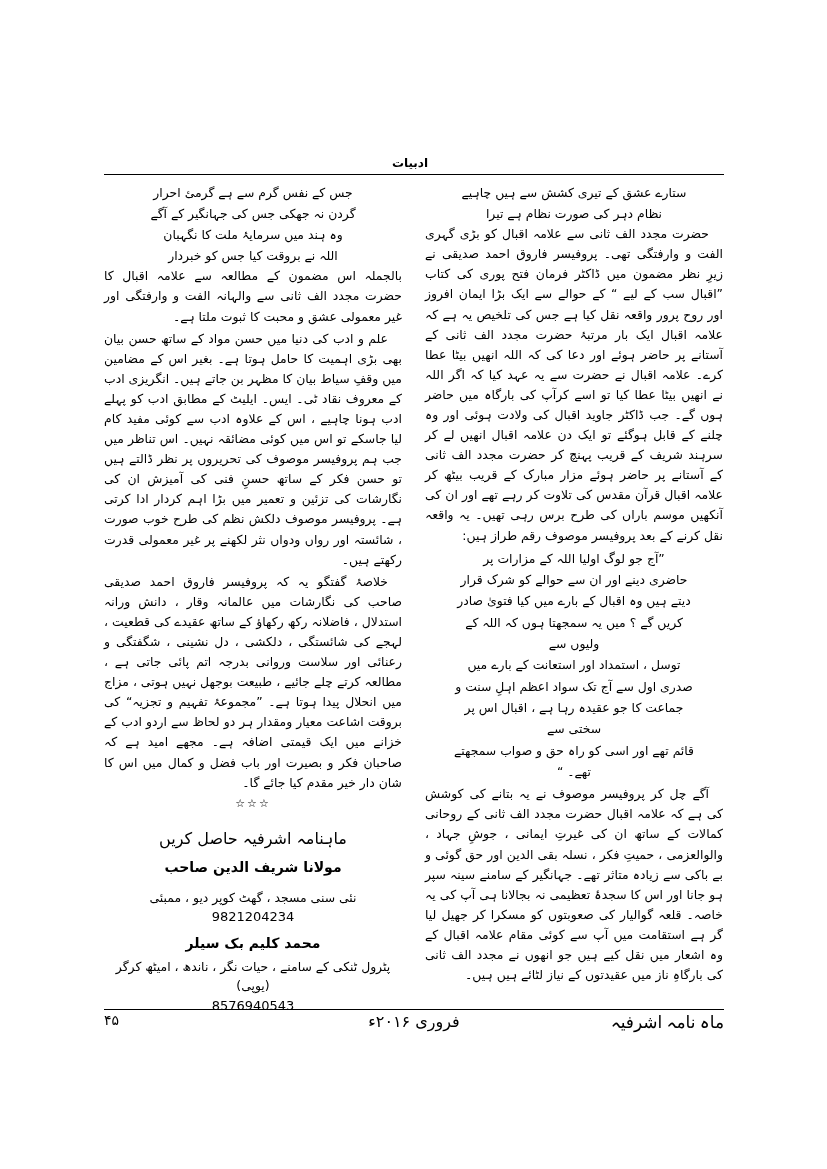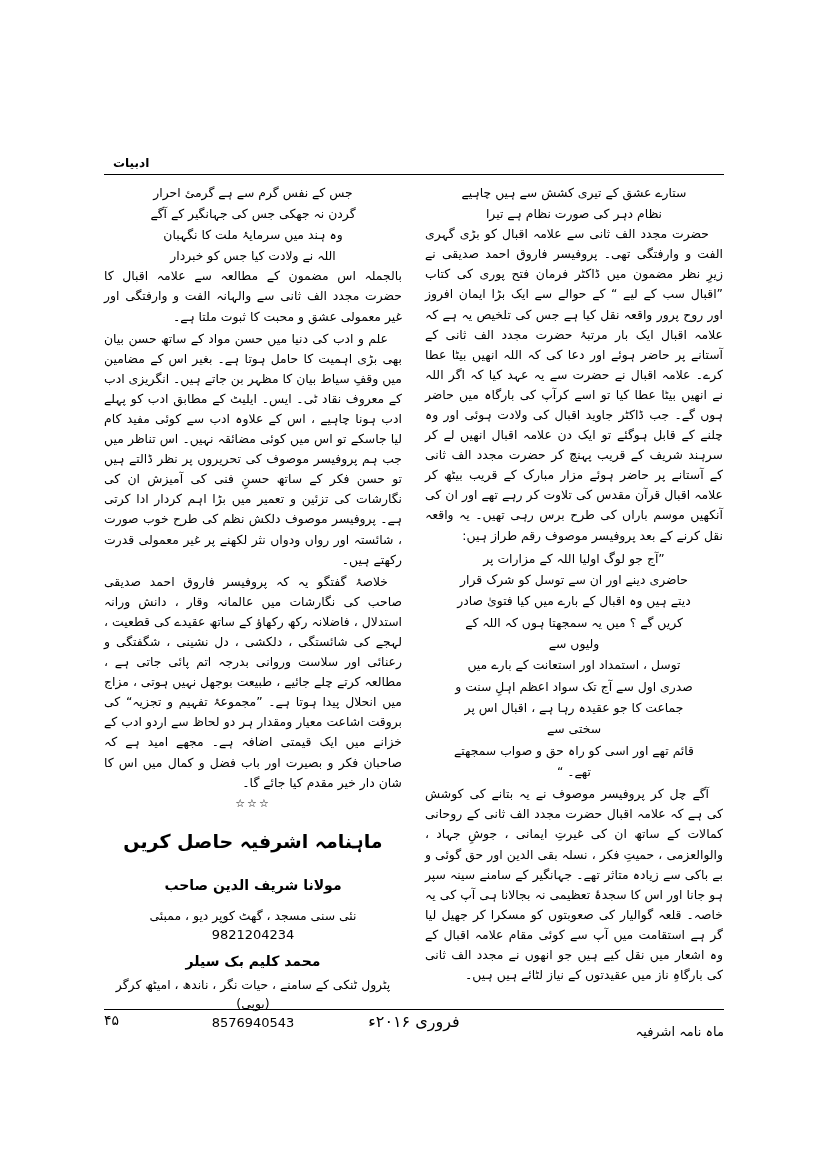"ادبیات" .header { left: 113px -> 100px; text-align: left -> center }
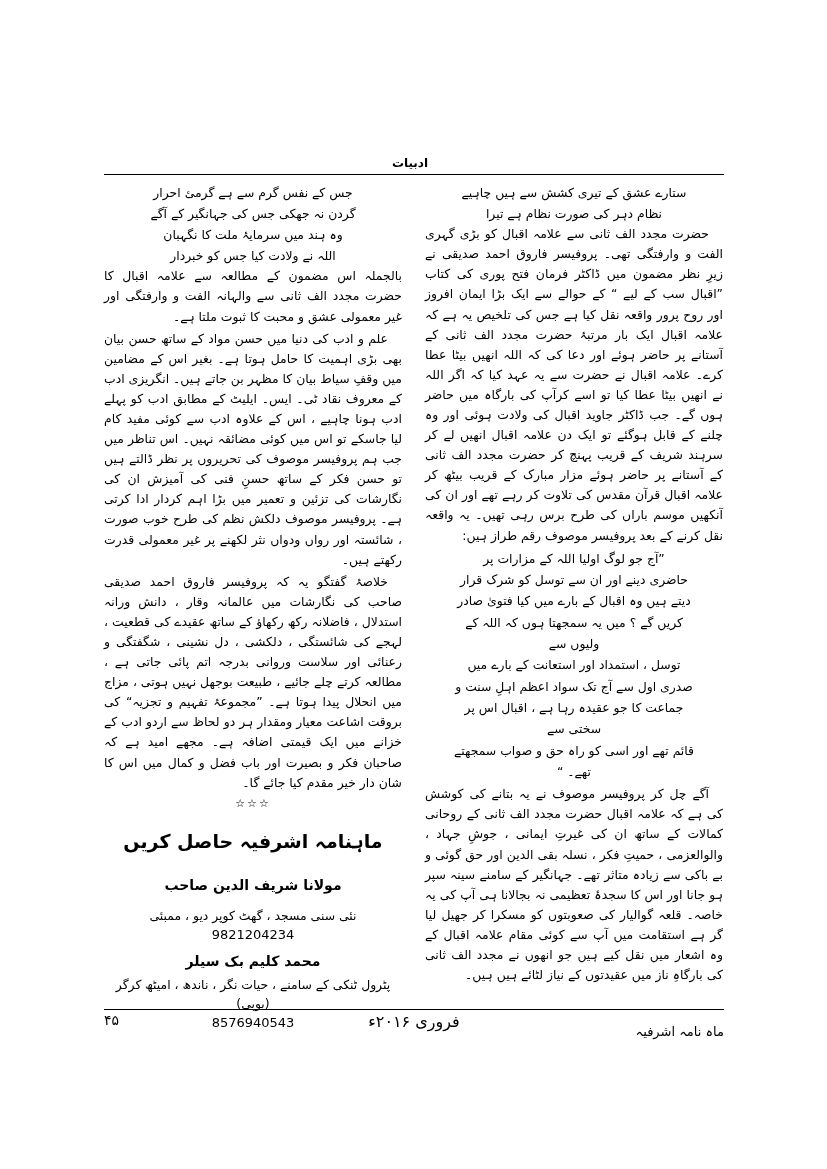"اللہ نے ولادت کیا جس" div { text: ولادت -> بروقت }
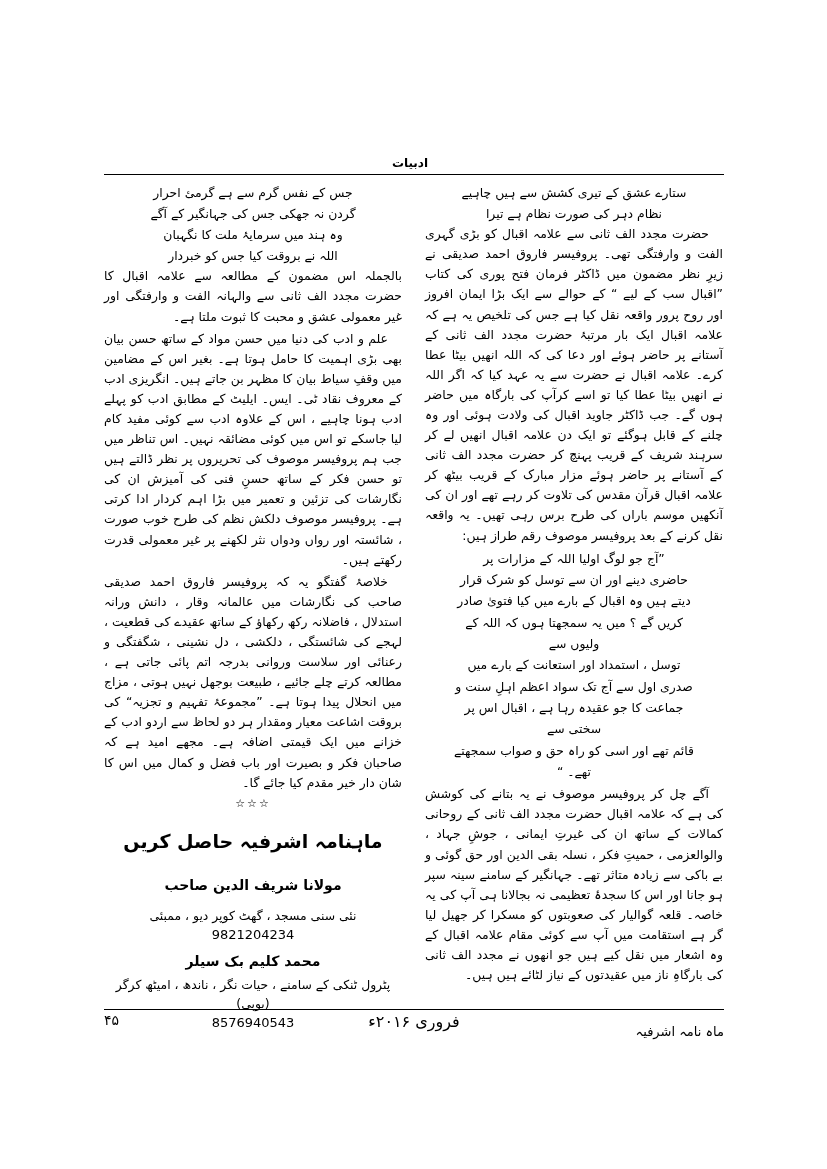"حاضری دینے اور ان سے" div { text: توسل -> حوالے }
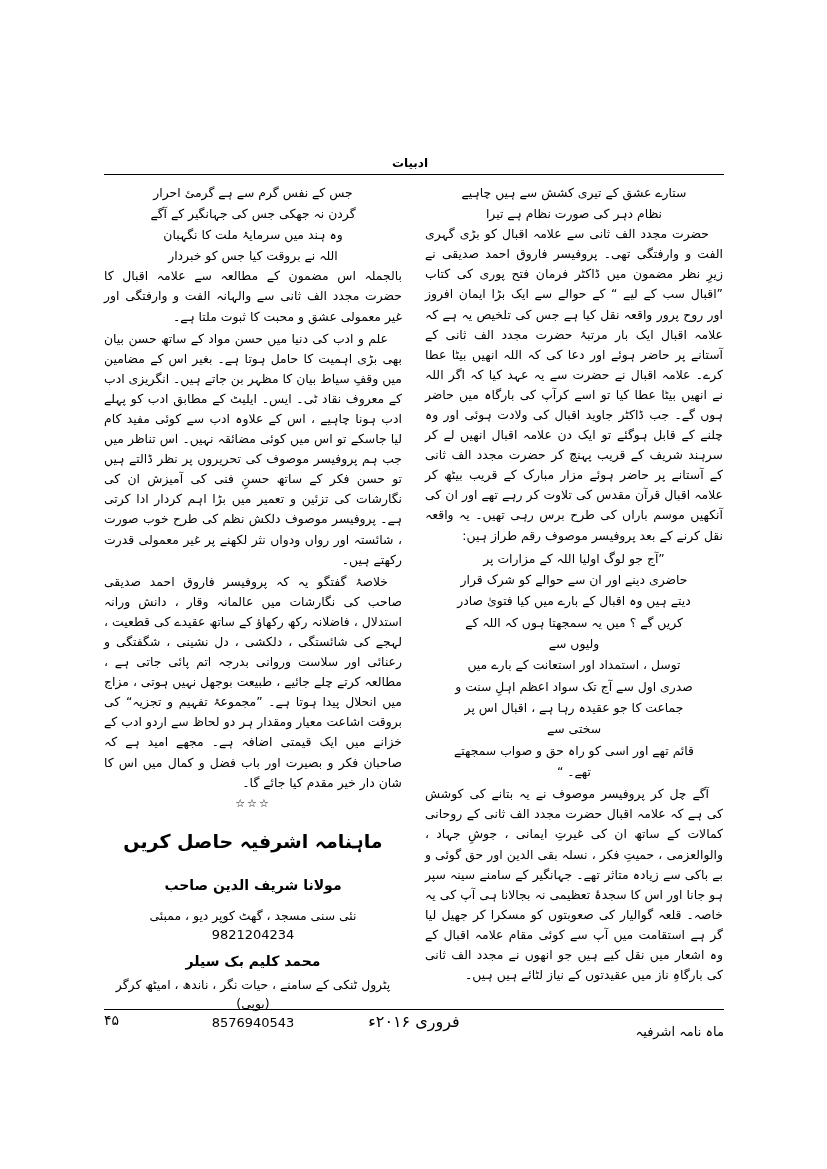"ماہنامہ اشرفیہ حاصل کریں" .advert .ad-title { font-size: 19px -> 16px; font-weight: bold -> normal; margin-bottom: 19px -> 6px }
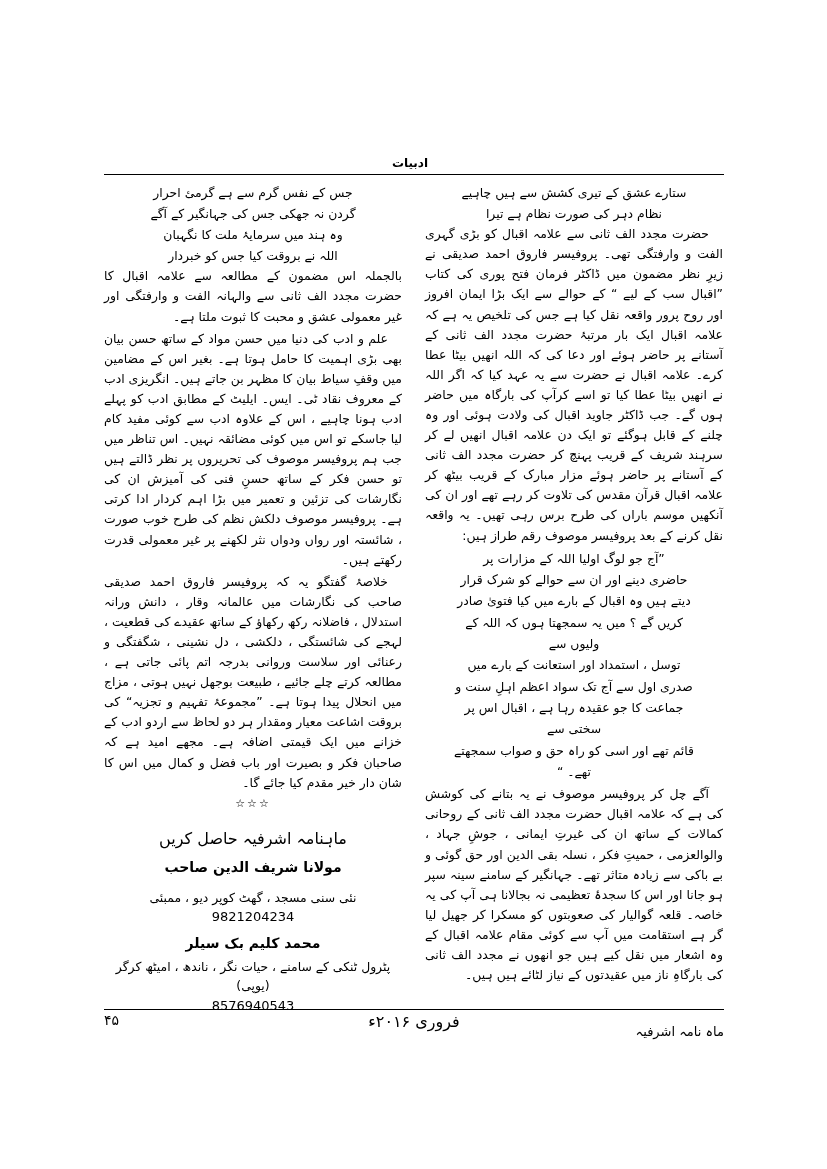"ماہ نامہ اشرفیہ" .footer .f-right { font-family: none -> Liberation Serif, serif; font-size: 13px -> 17px; top: 12px -> 0 }
